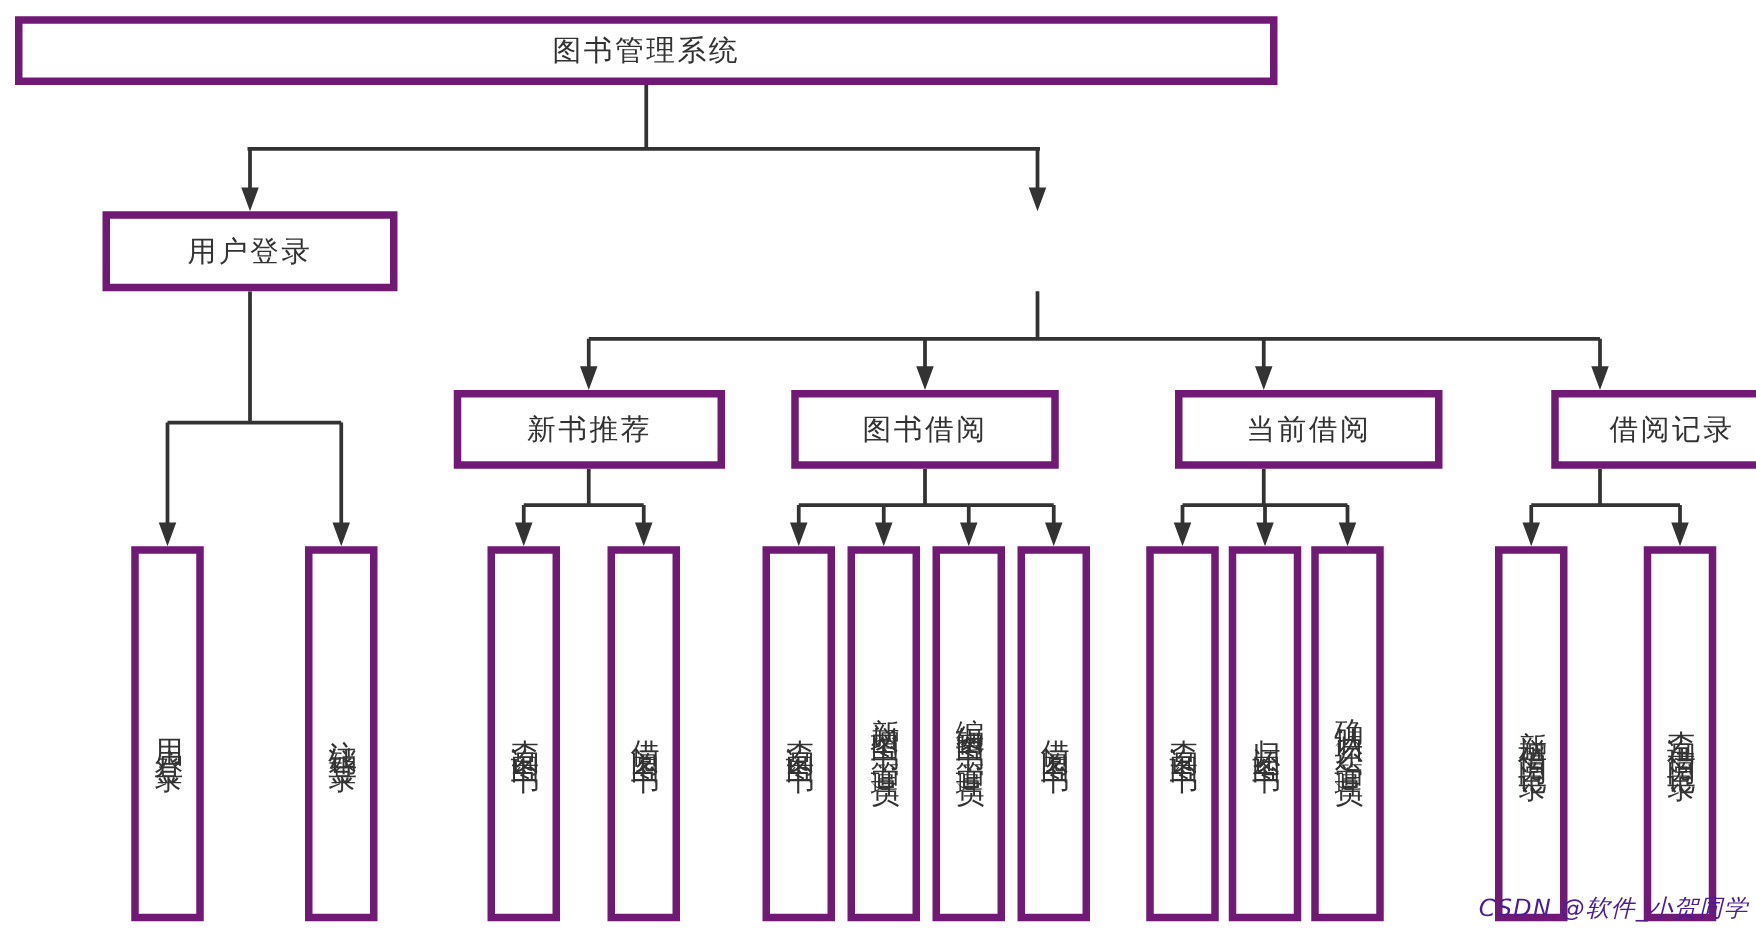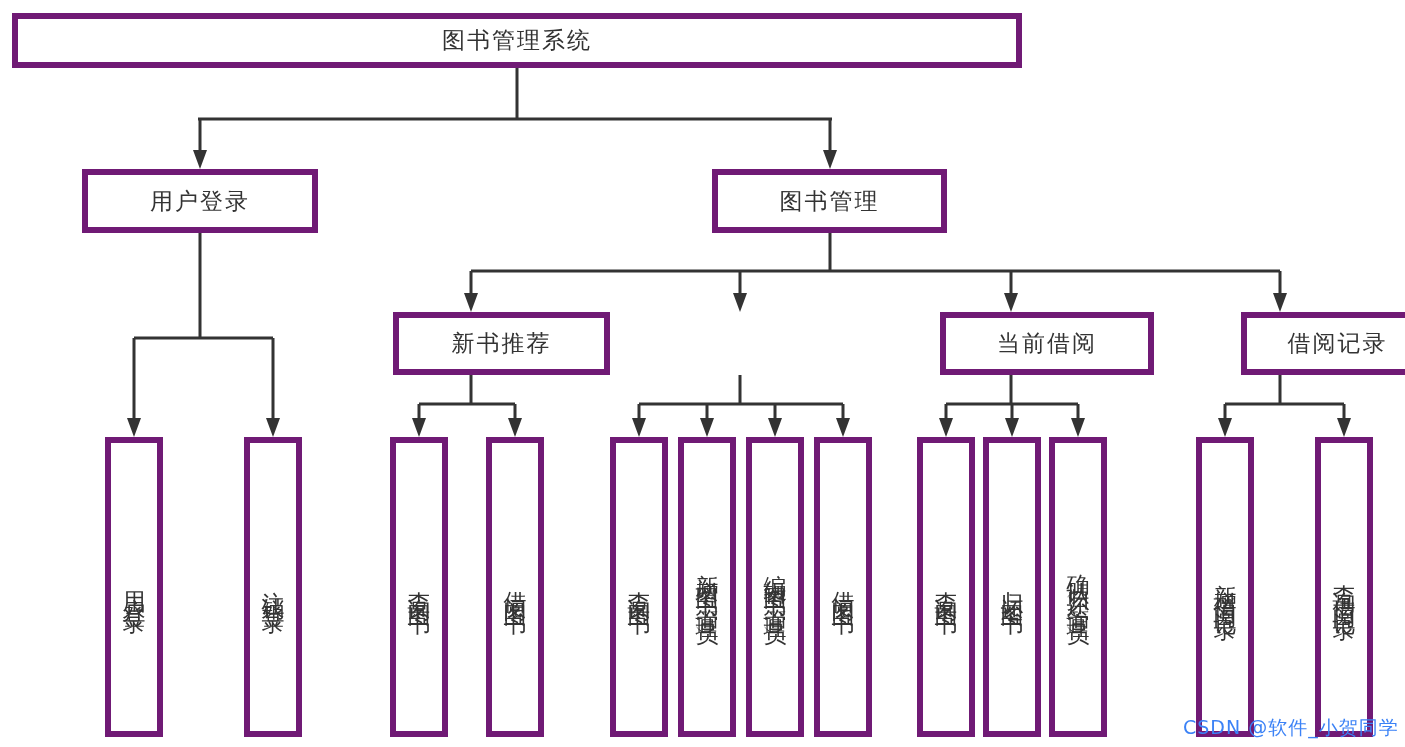"图书管理" div.box { html: <div> <span>图书管理</span> </div> -> none }
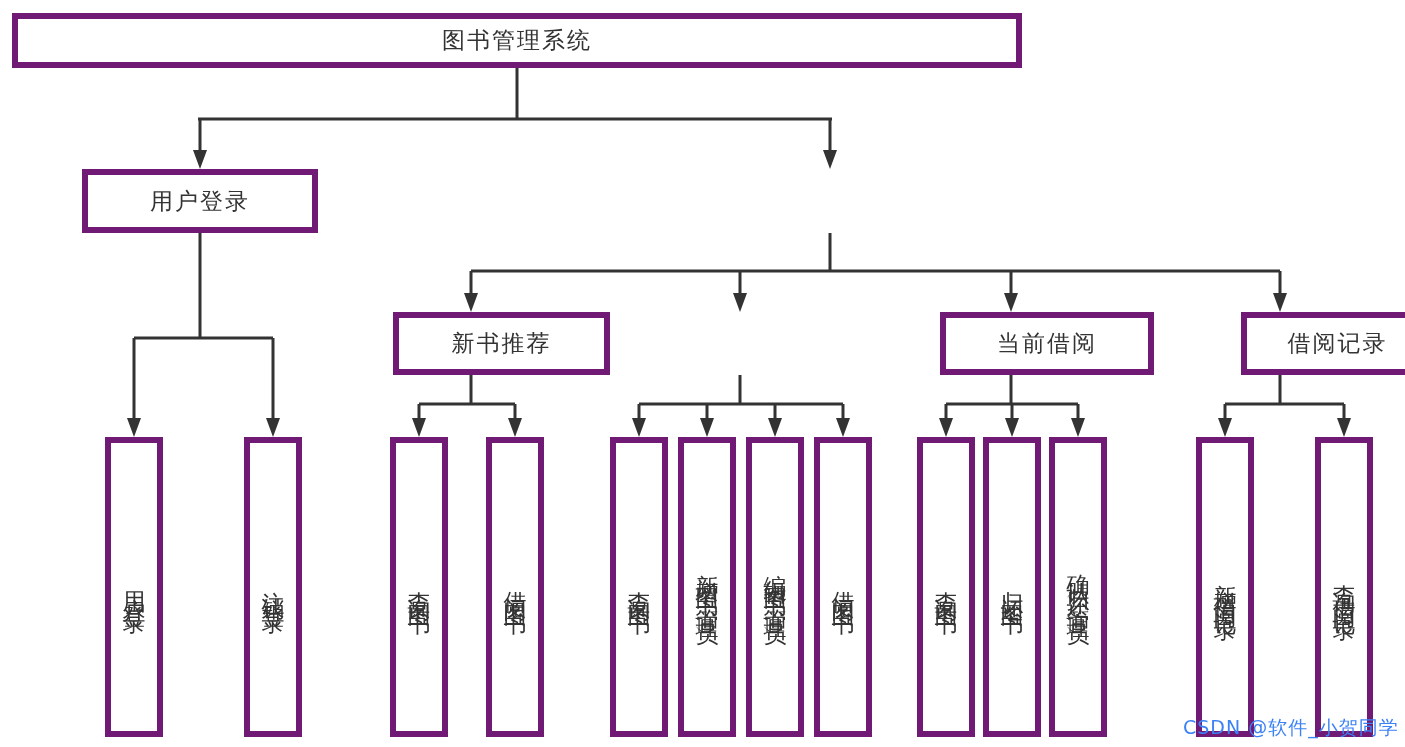"新书推荐" div.box { margin-left: 30px -> none }
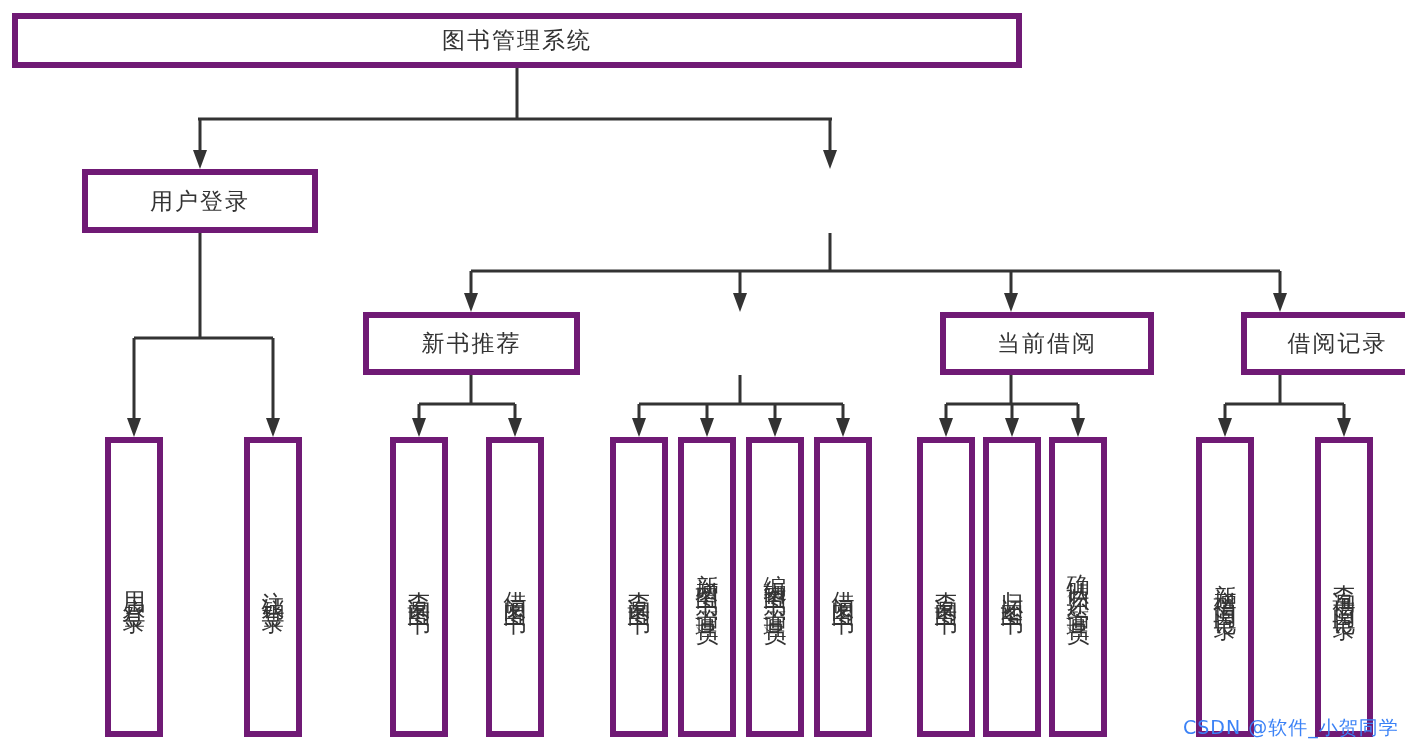"图书借阅" div.box { html: none -> <div> <span>图书借阅</span> </div> }
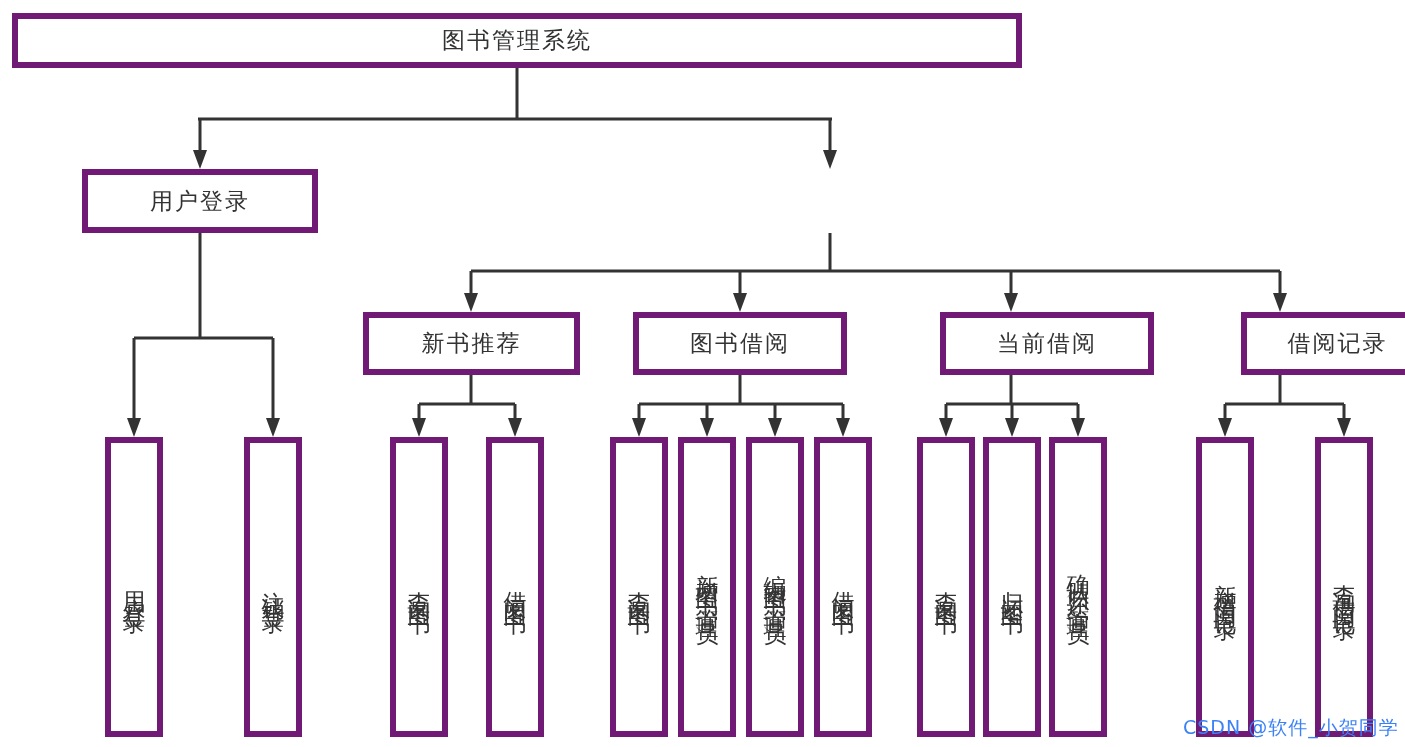"CSDN @软件_小贺同学" .watermark { color: #3b82f6 -> #4c1d95; font-style: none -> italic }
